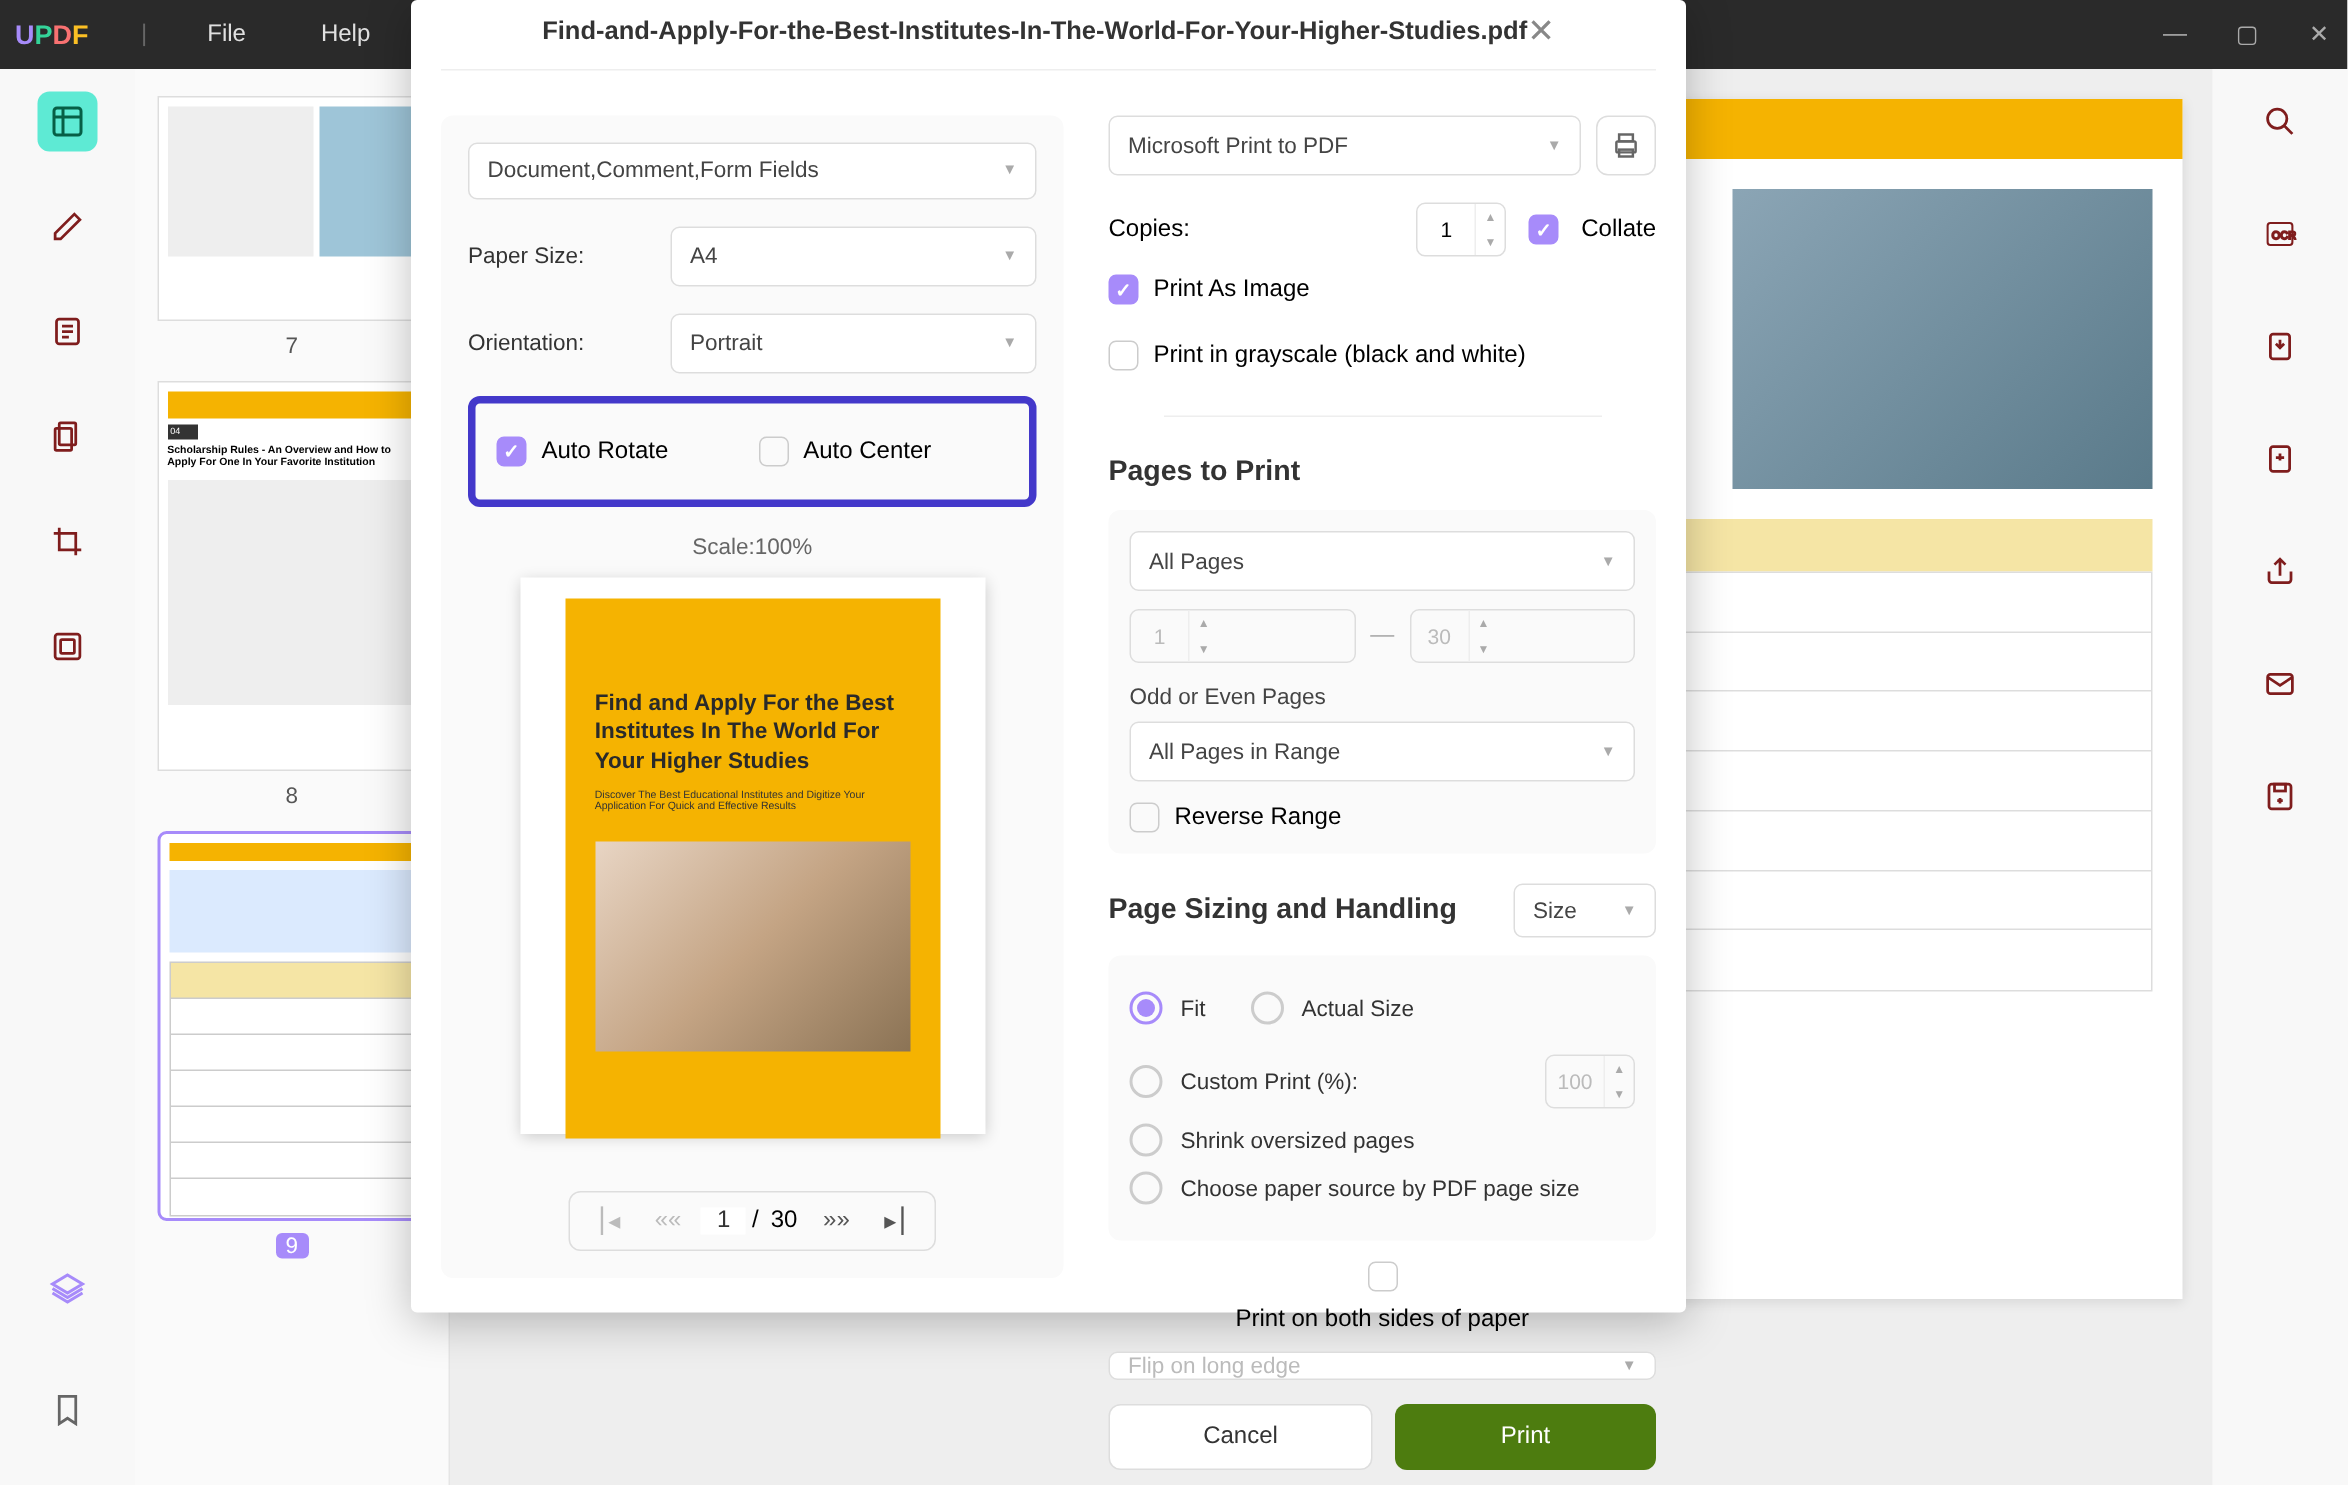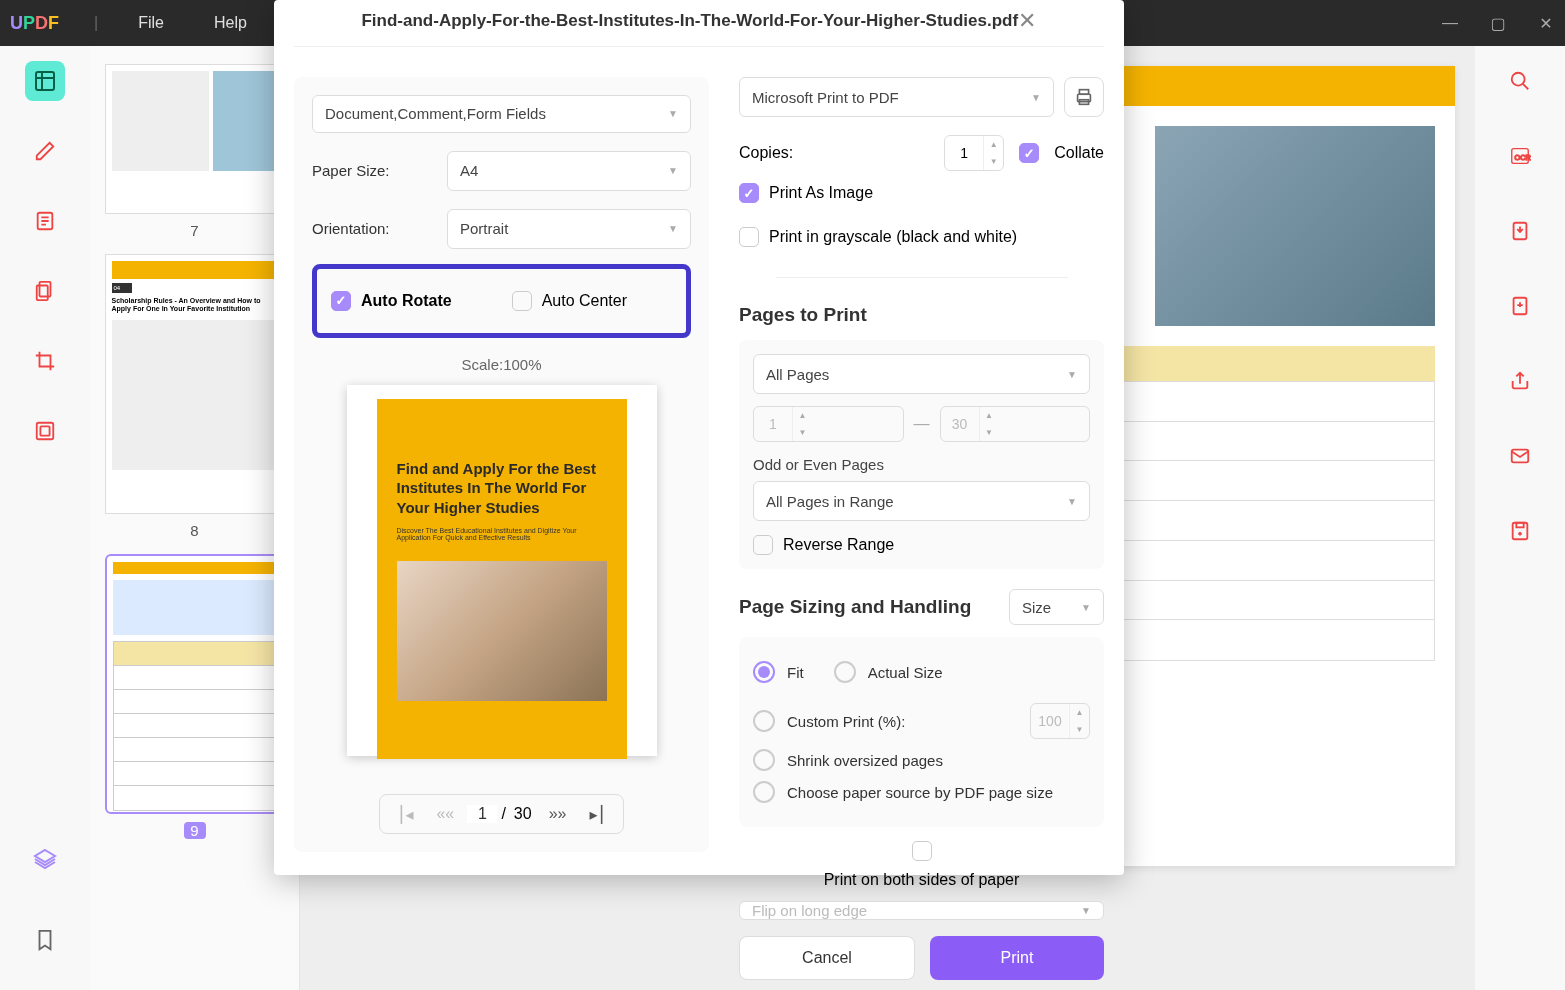"OCR" .tool-icon { color: #ef4444 -> #7f1d1d }
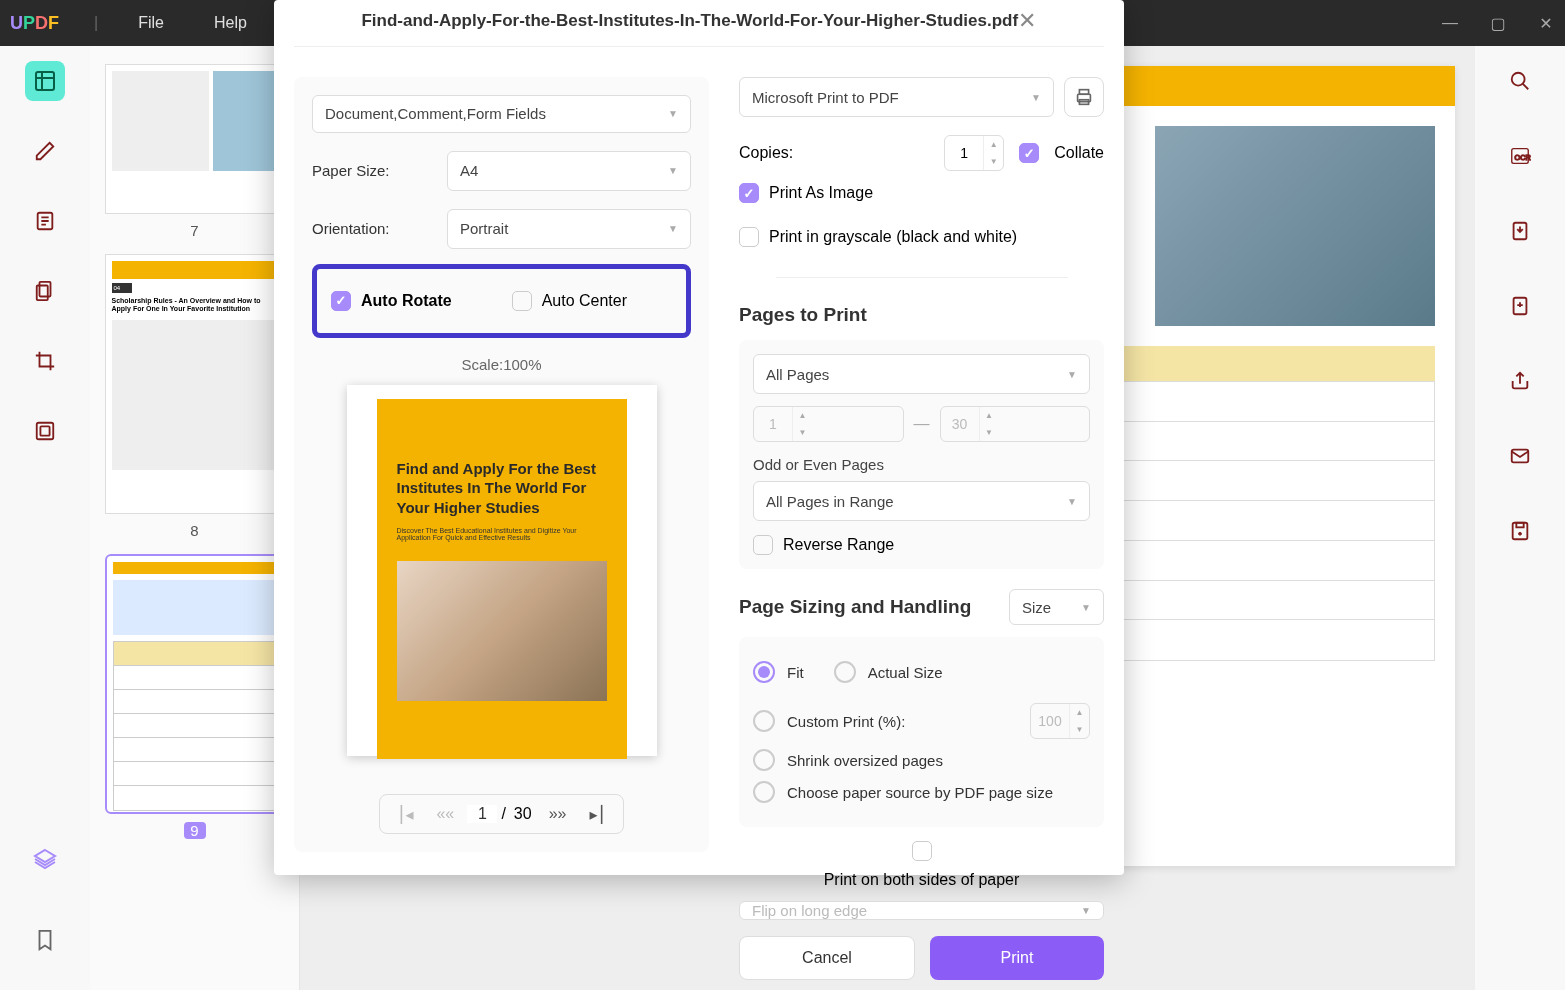"Auto Rotate" div.checkbox-row { font-weight: bold -> none }
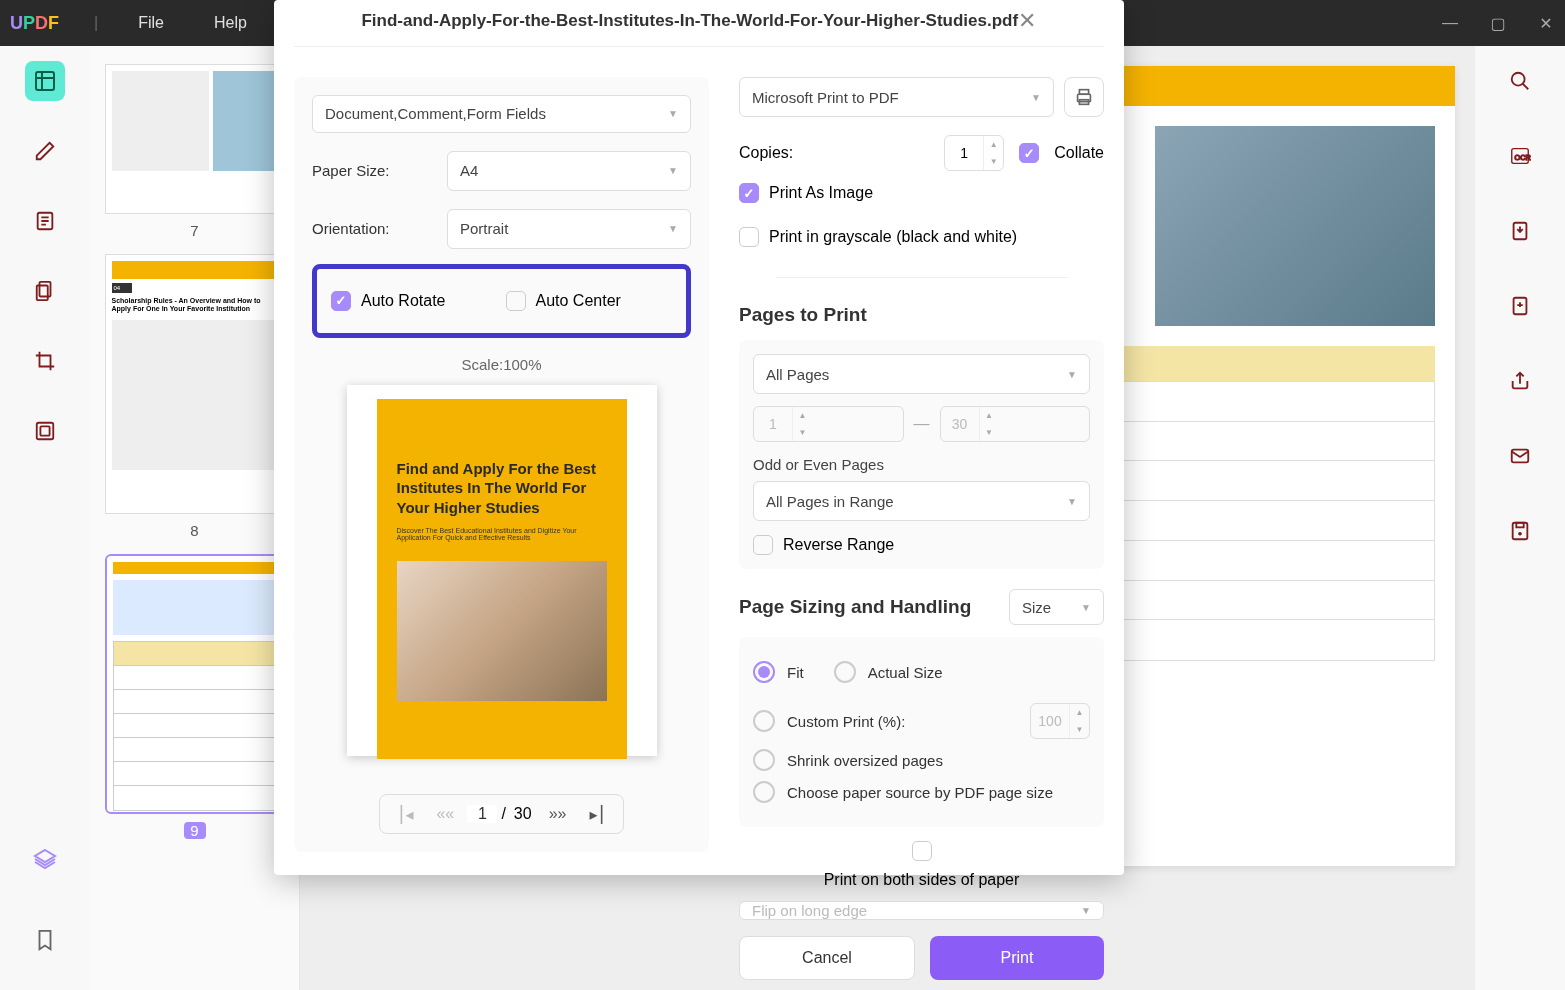"Print" .btn-print { background: #8b5cf6 -> #4d7c0f }
